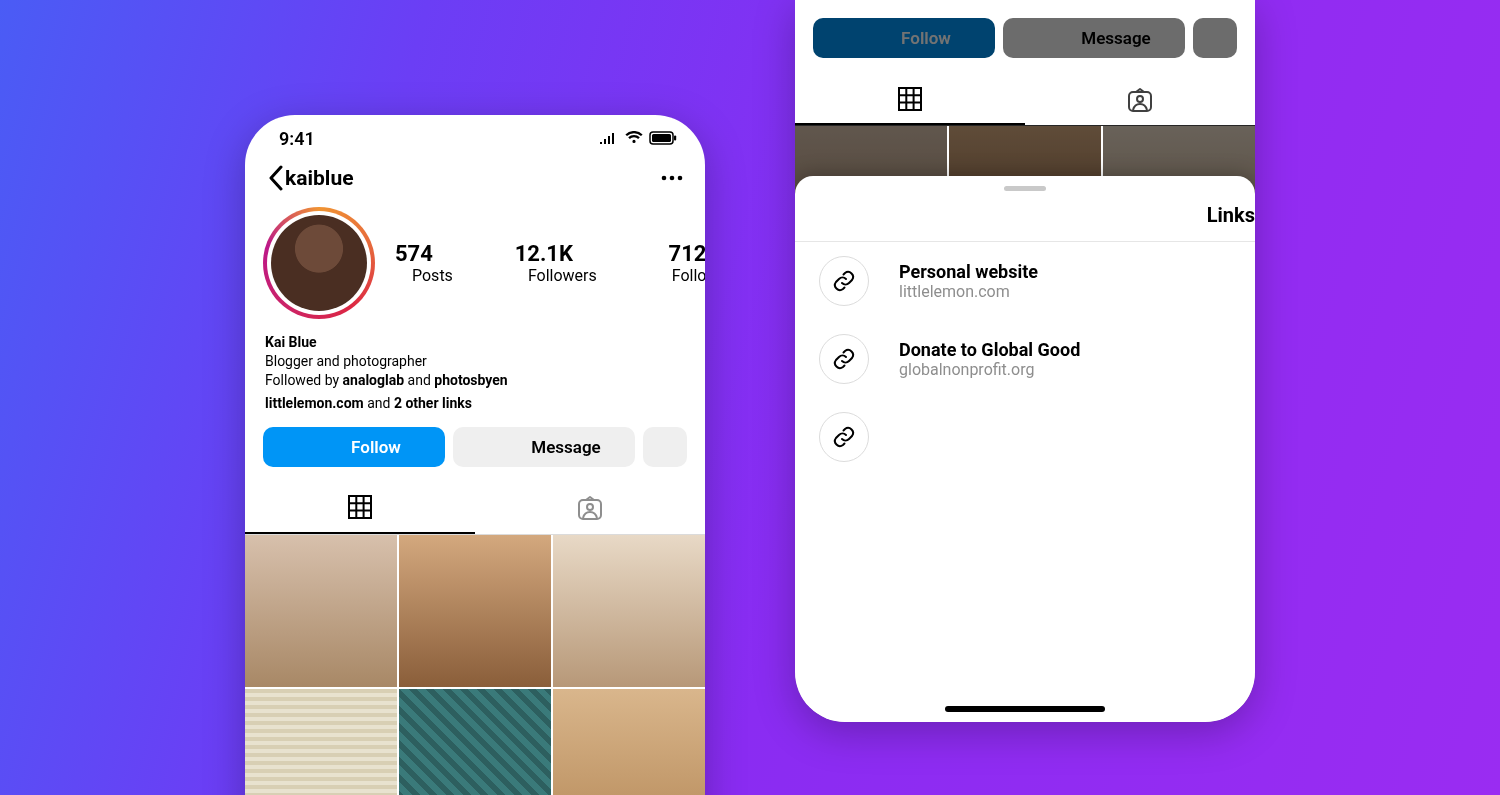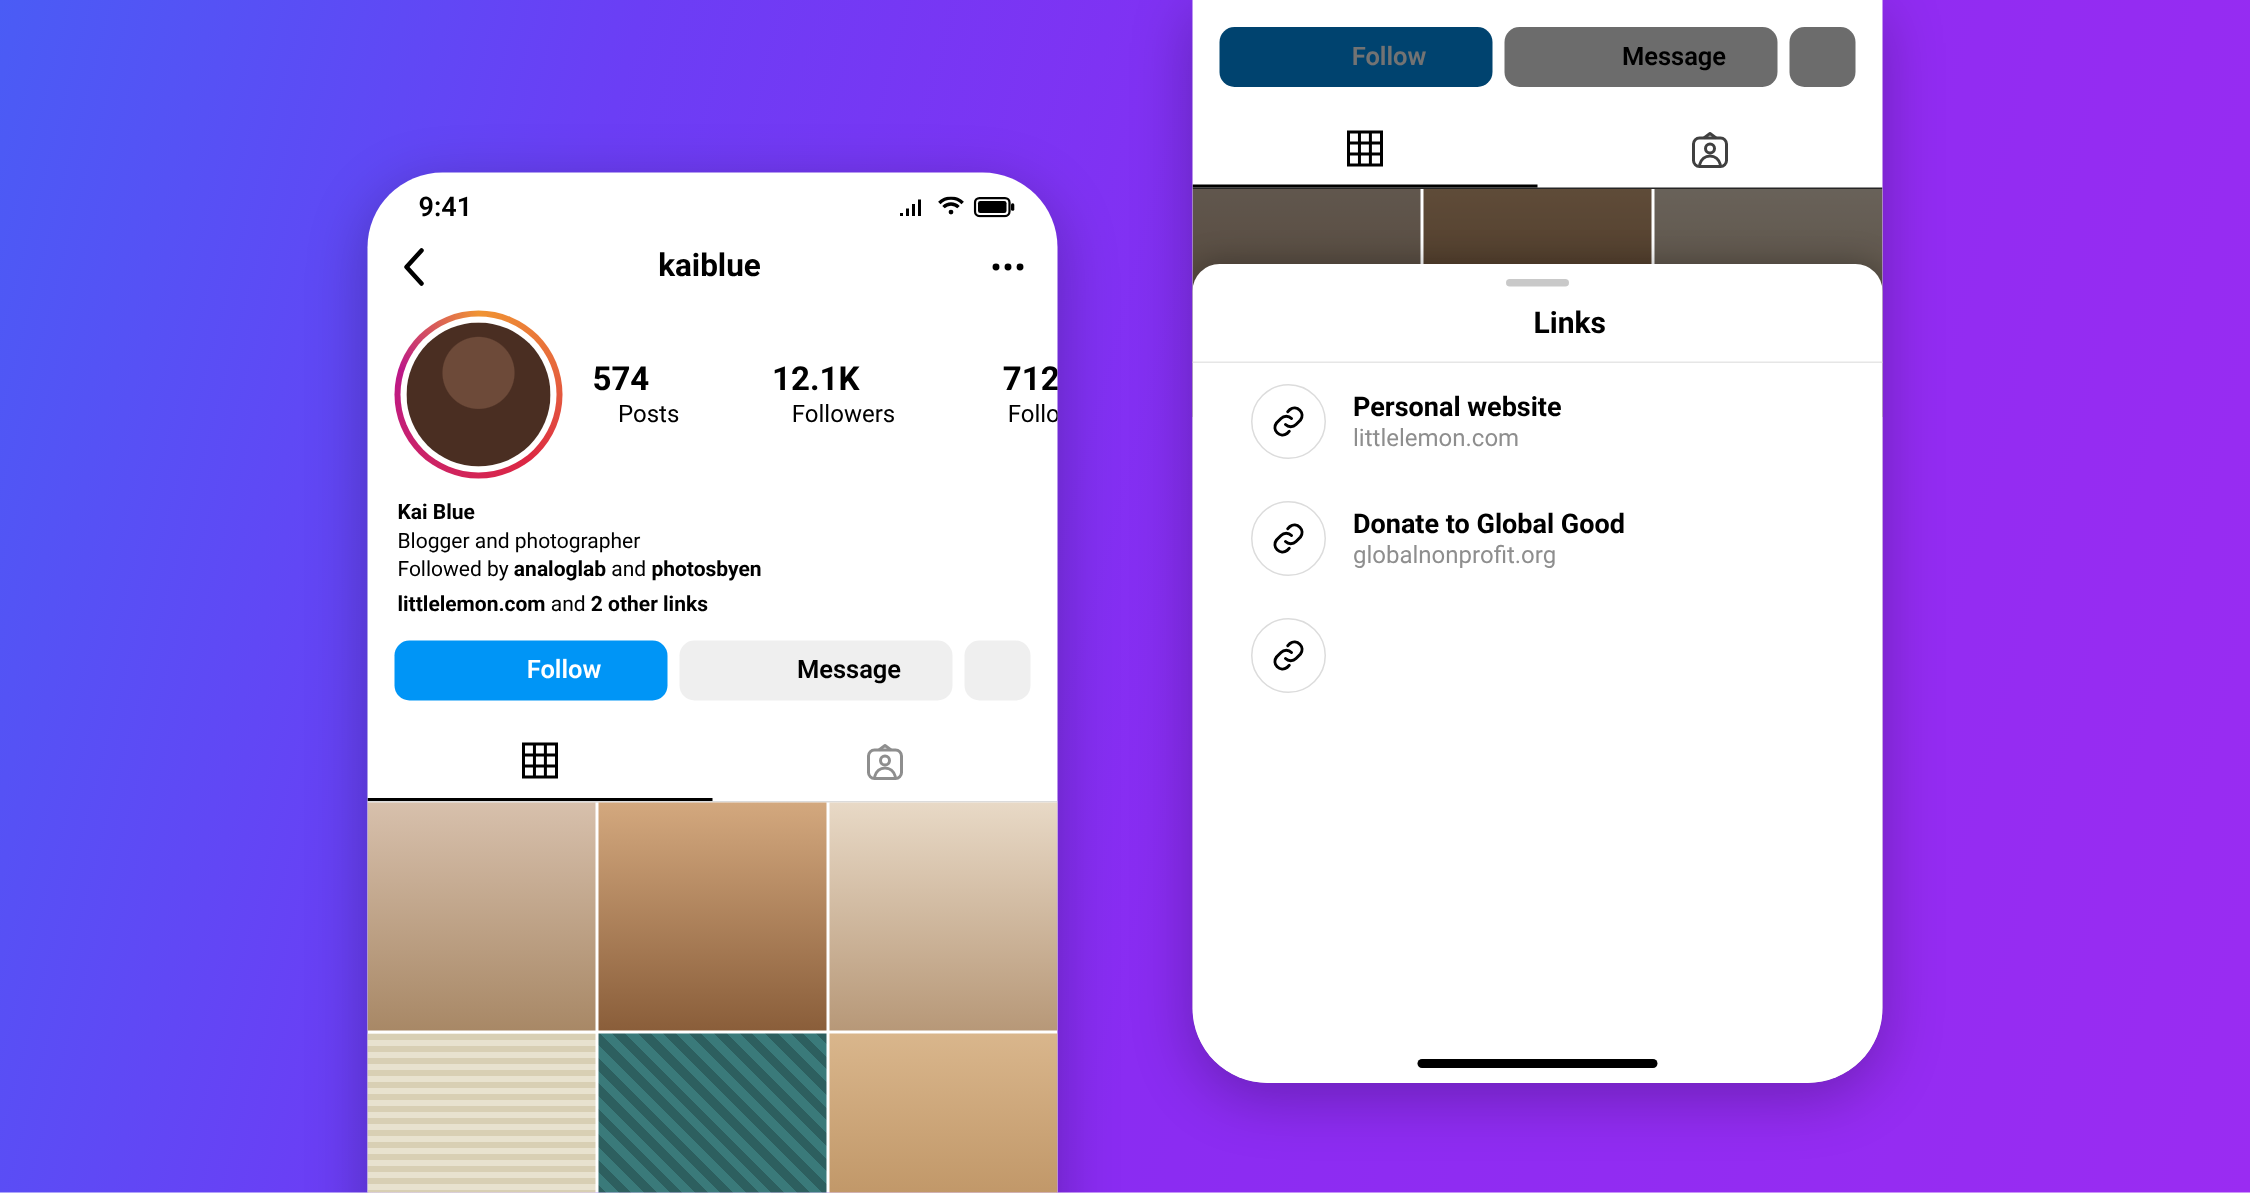"kaiblue" .profile-header .username { text-align: center -> left }
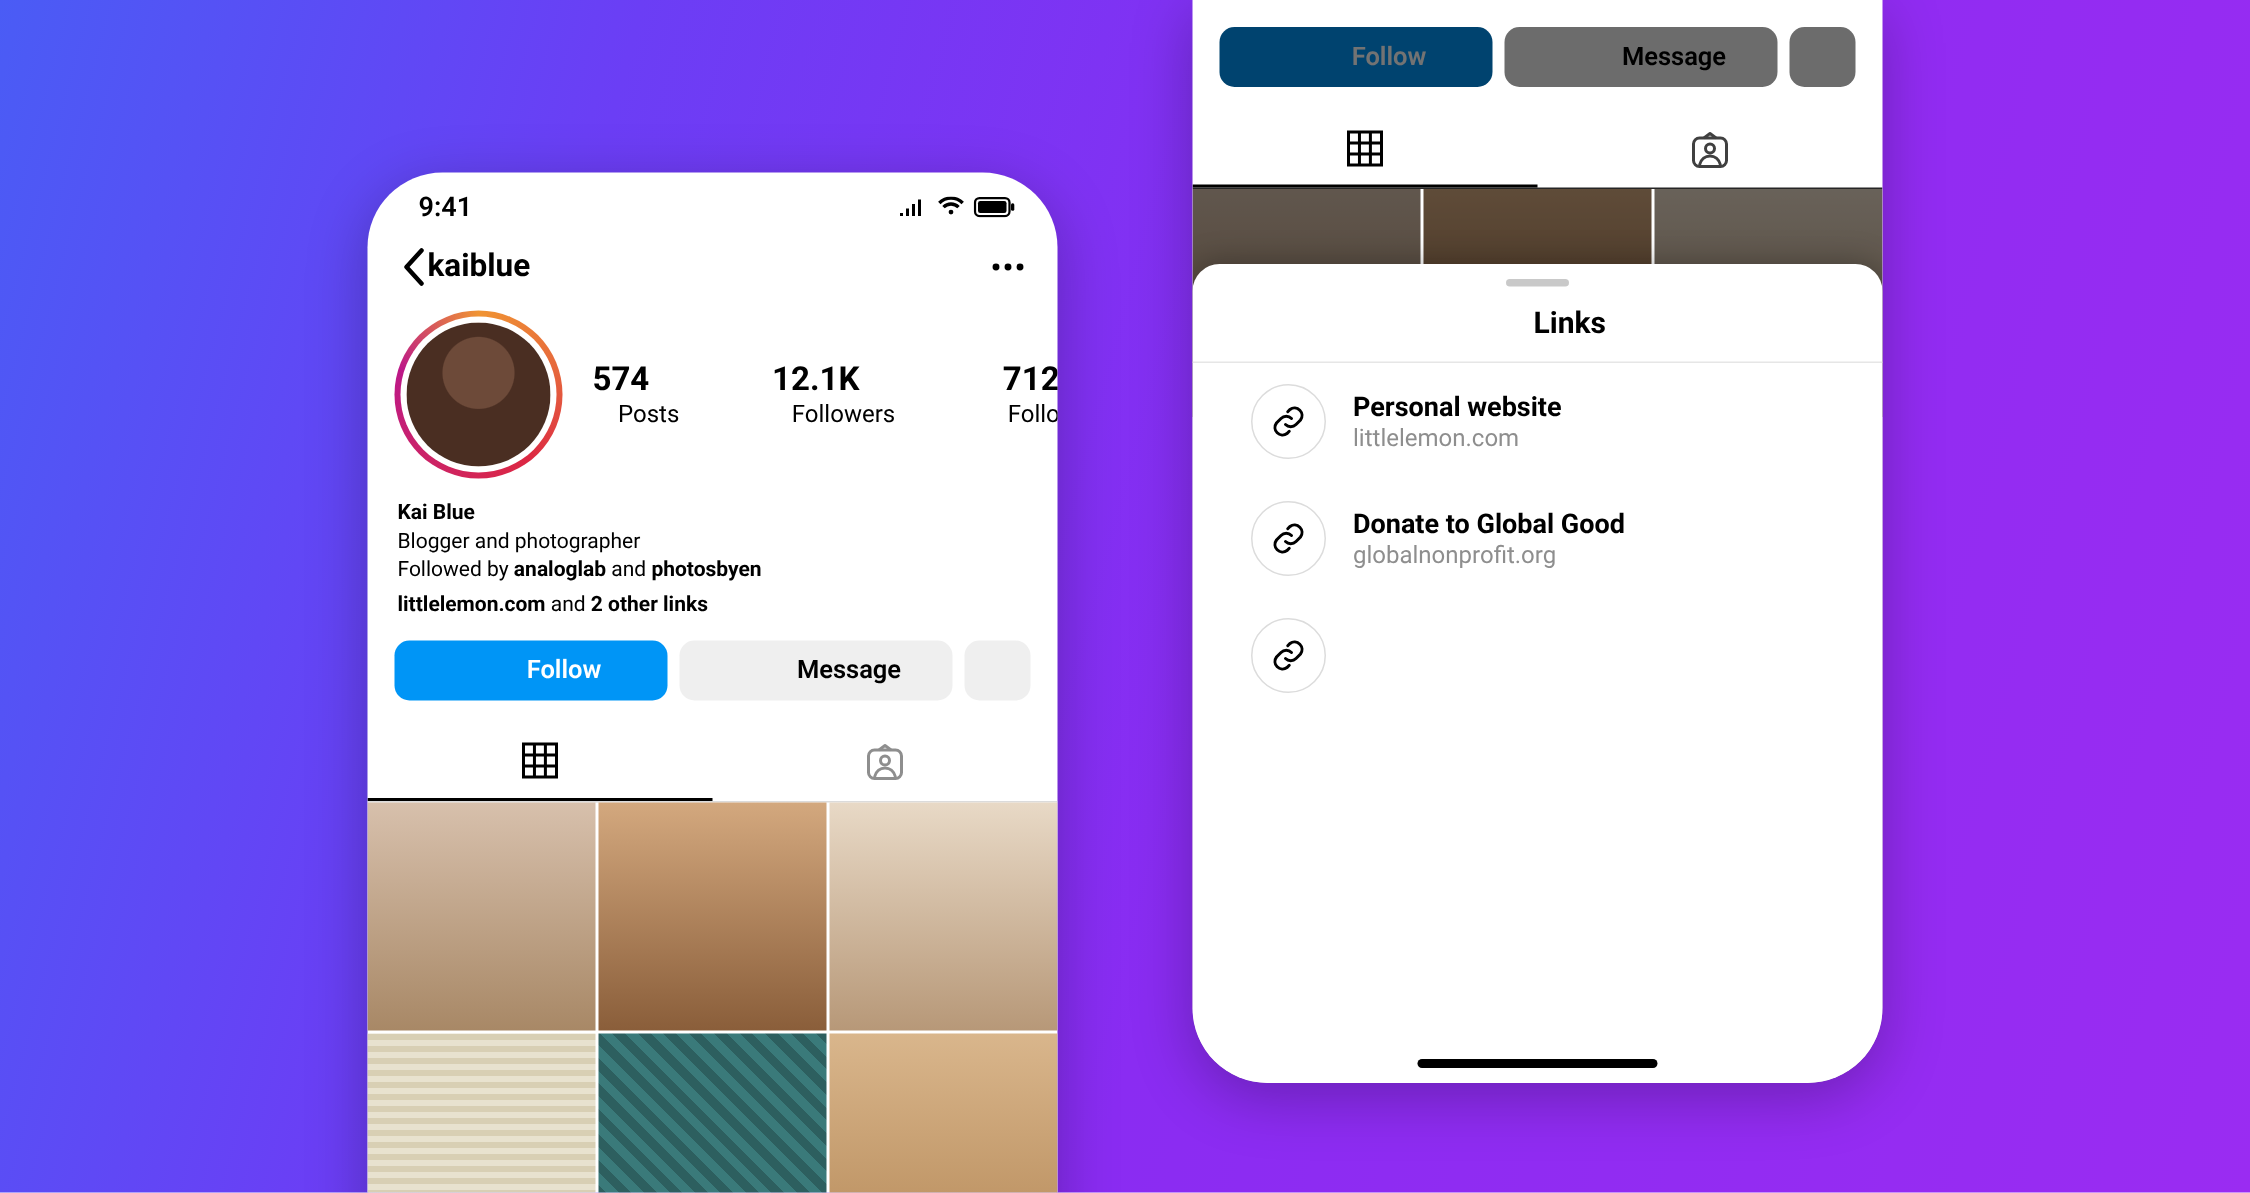"Links" .sheet h2 { text-align: center -> right }
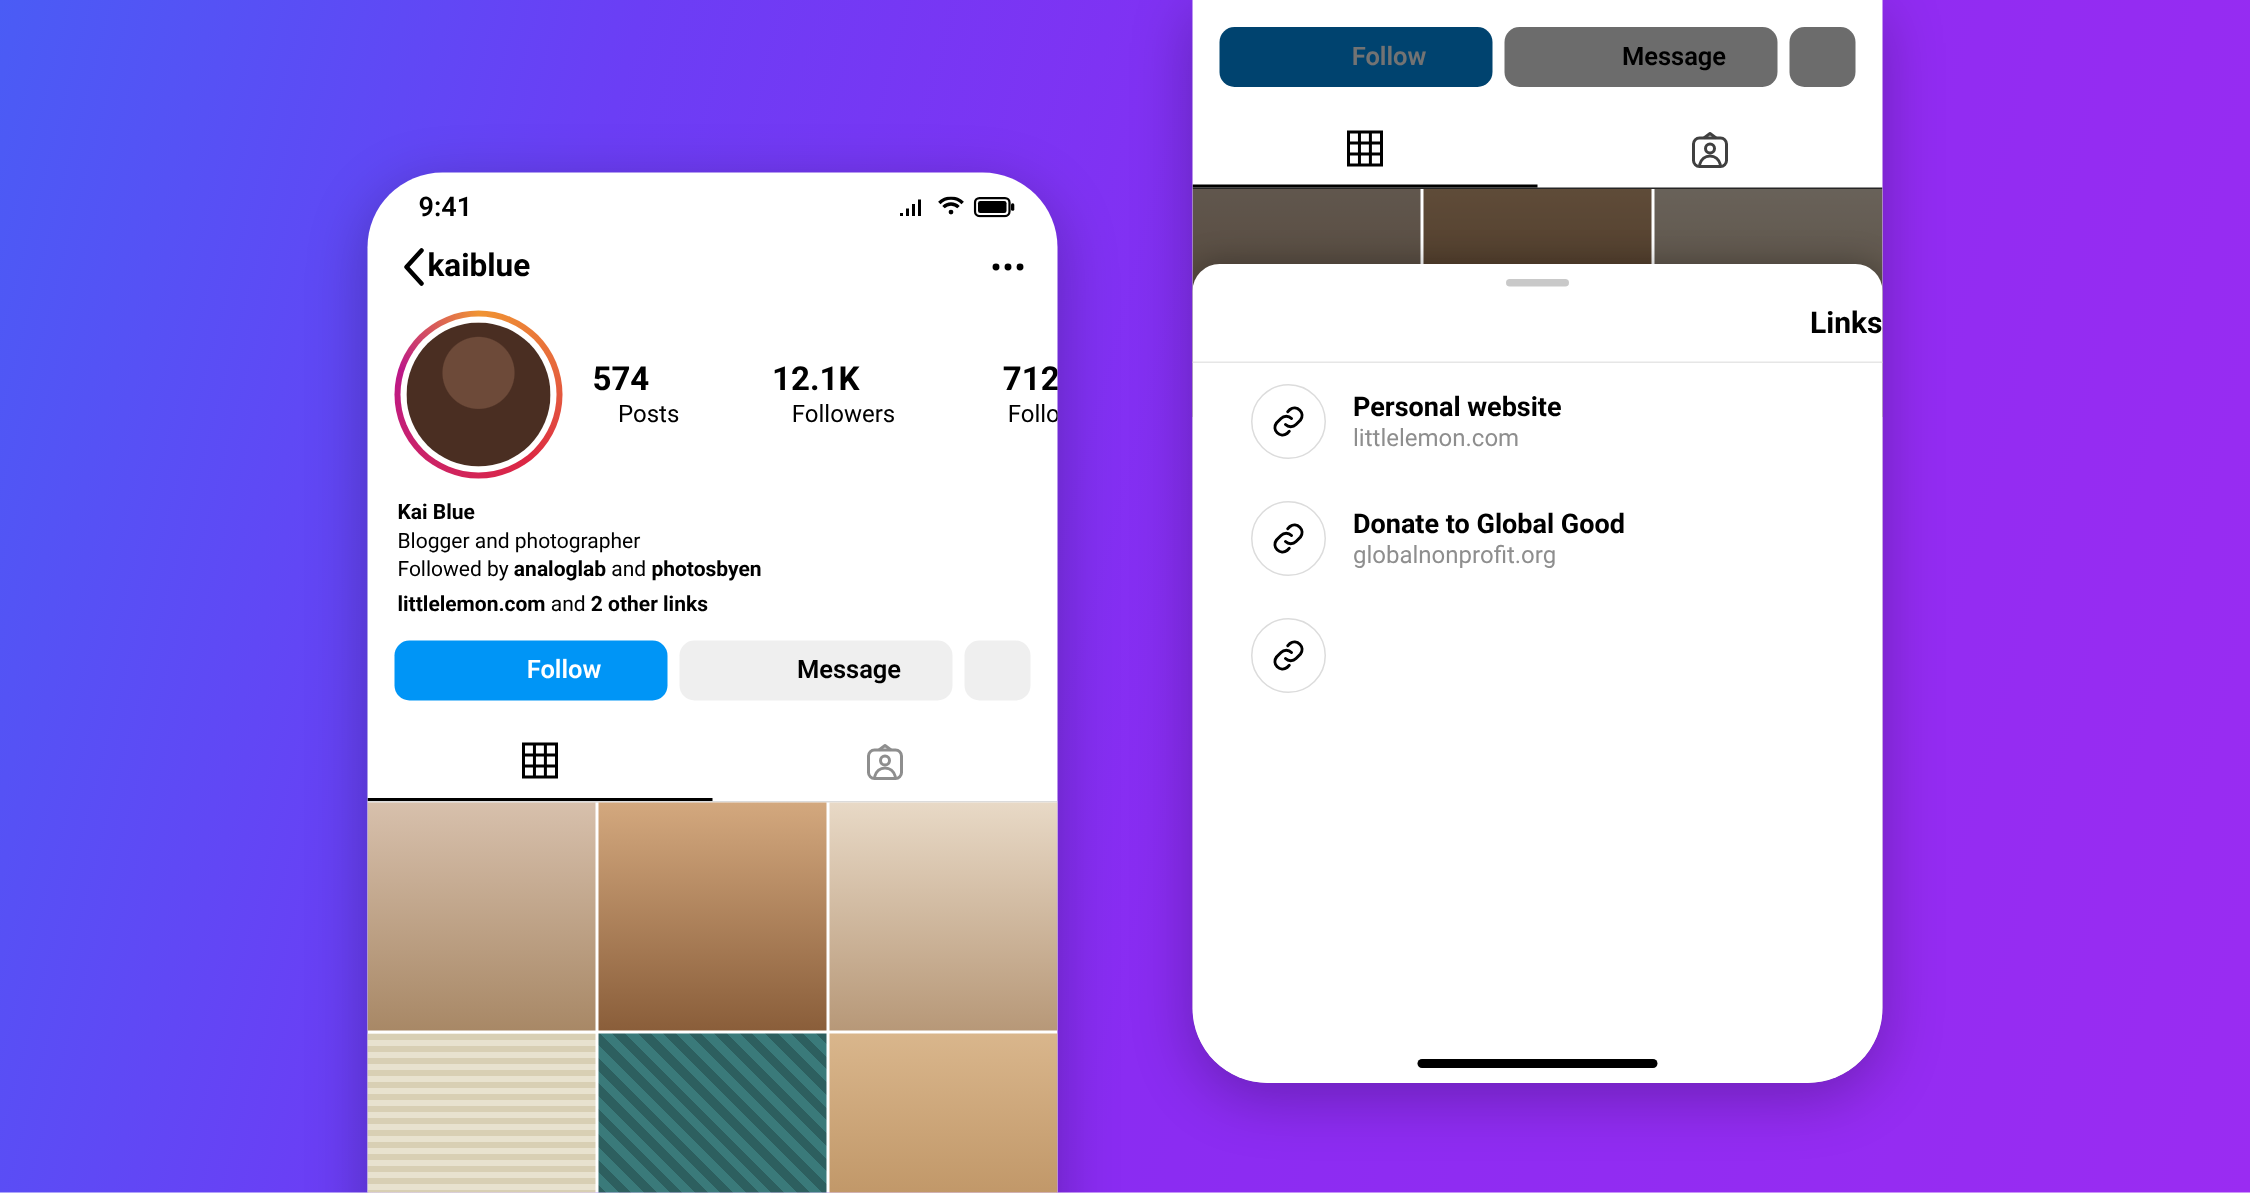"Personal website" .link-row { gap: 18px -> 30px; padding: 14px 39px -> 14px 24px }
